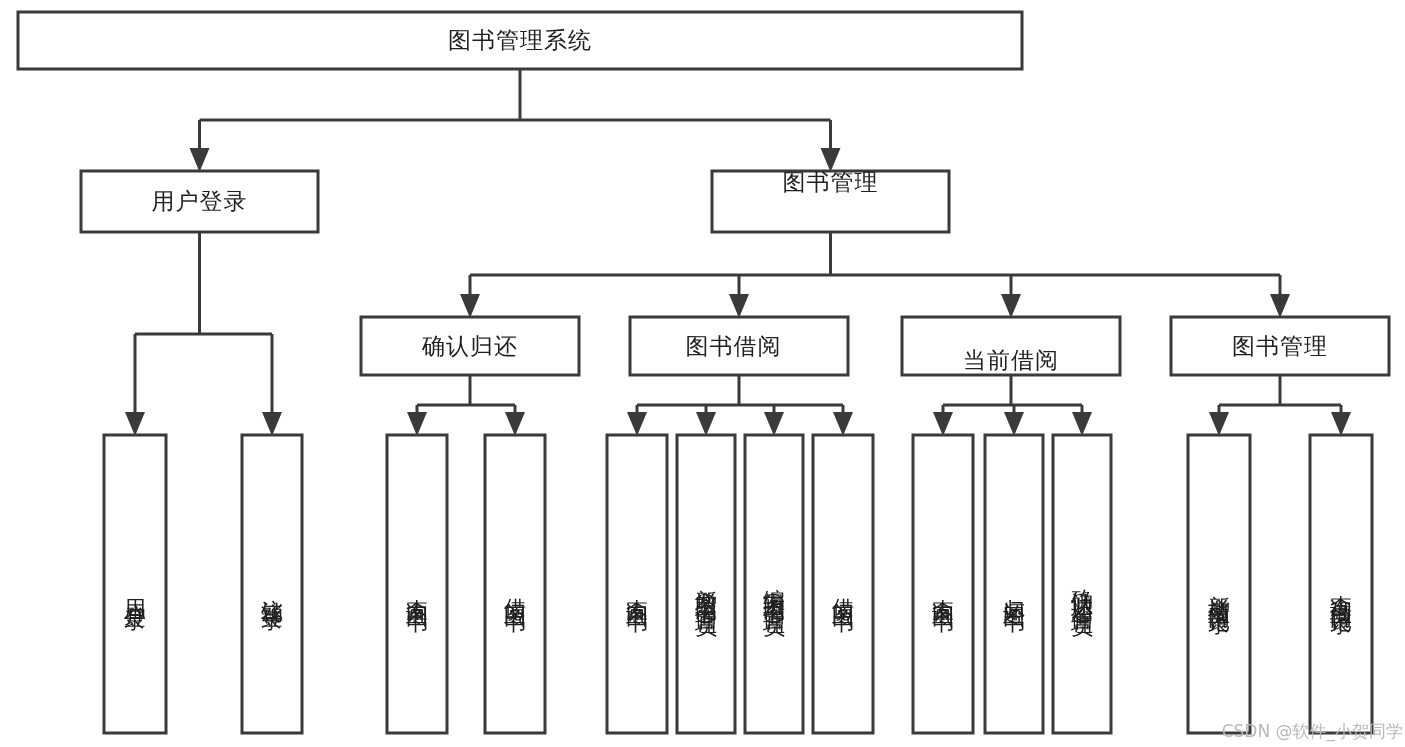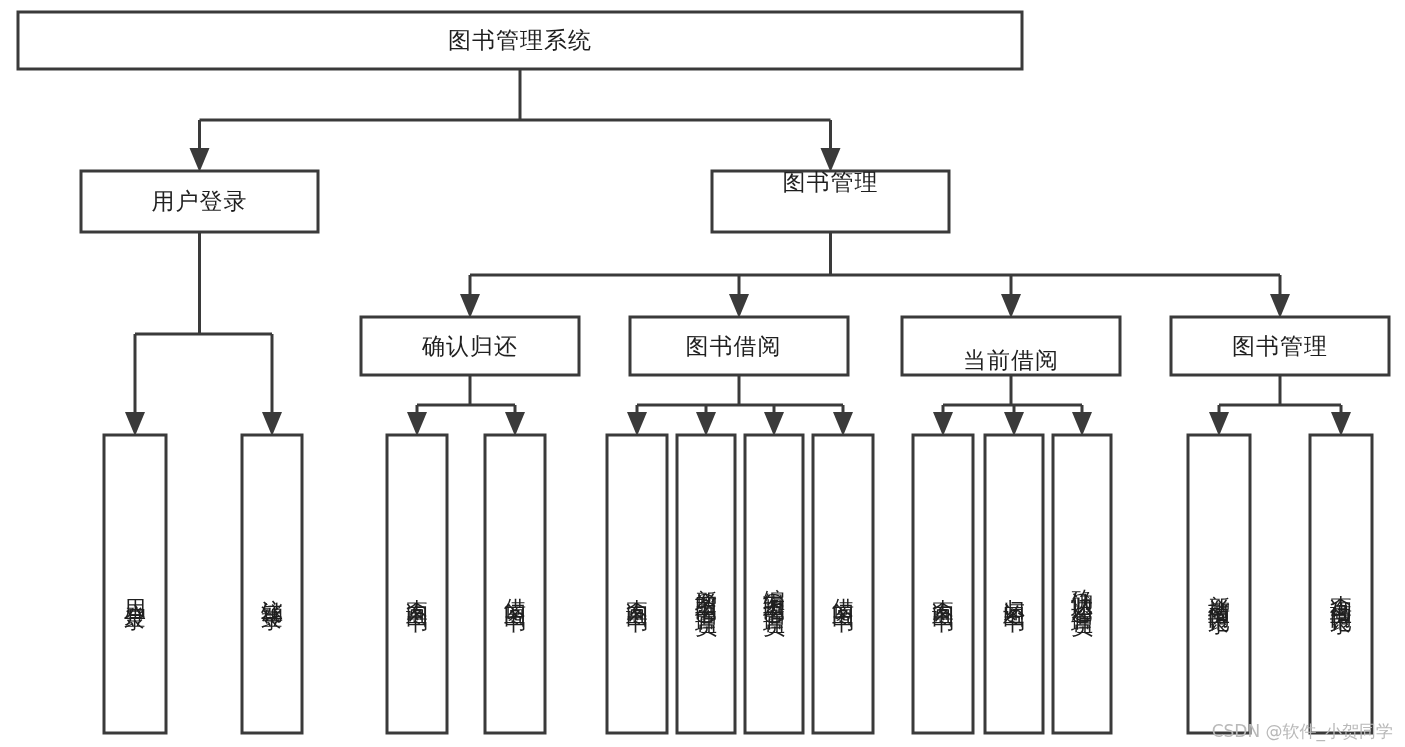"CSDN @软件_小贺同学" .watermark { right: 12px -> 2px }
